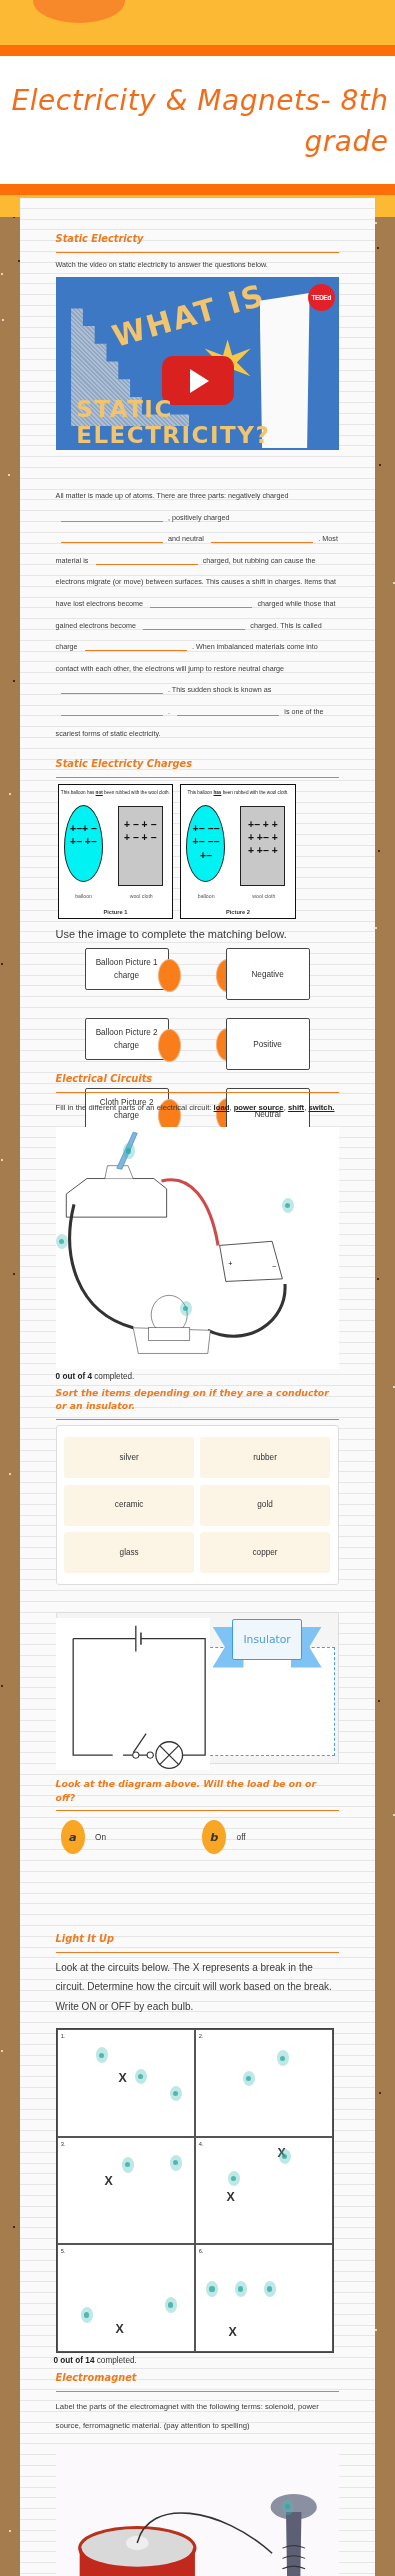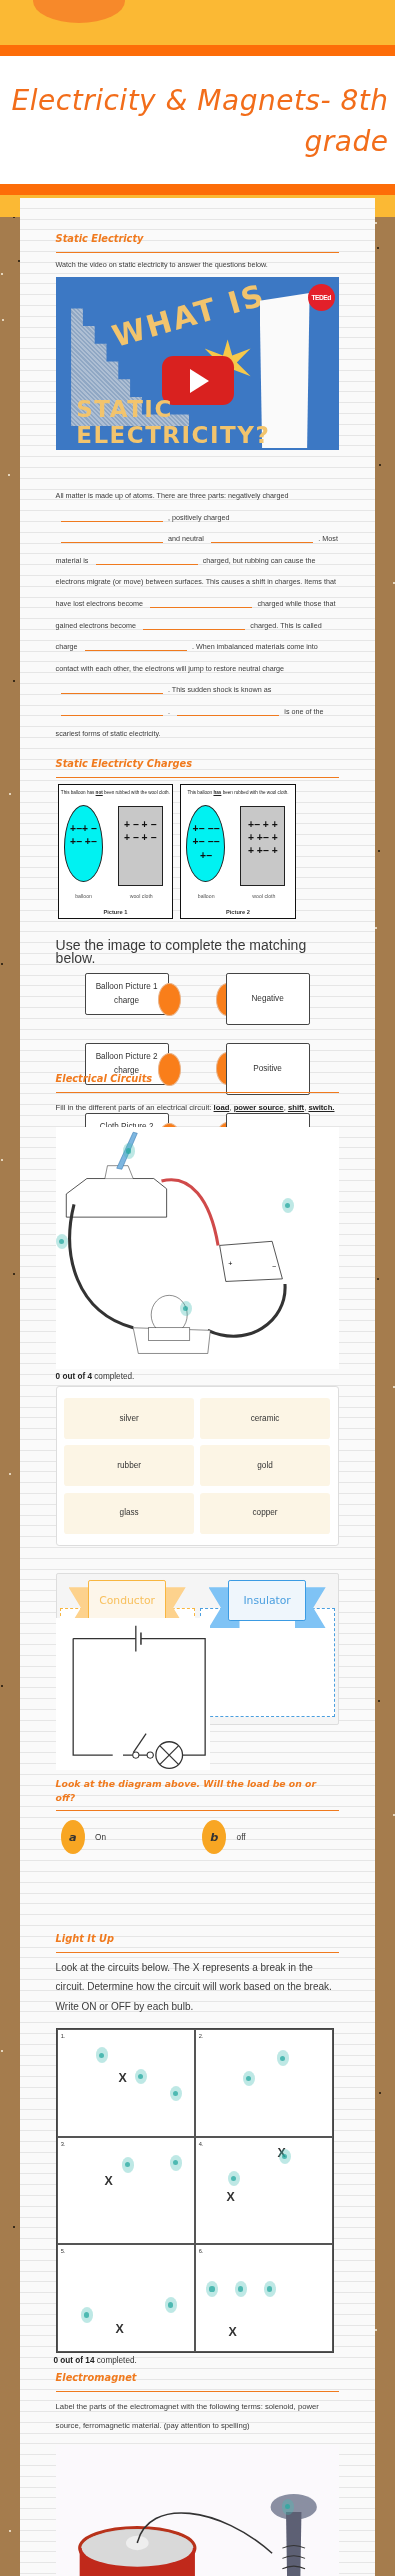"Use the image to complete" p.body-text { font-size: 14px -> 11px; margin-top: 20px -> 9px }
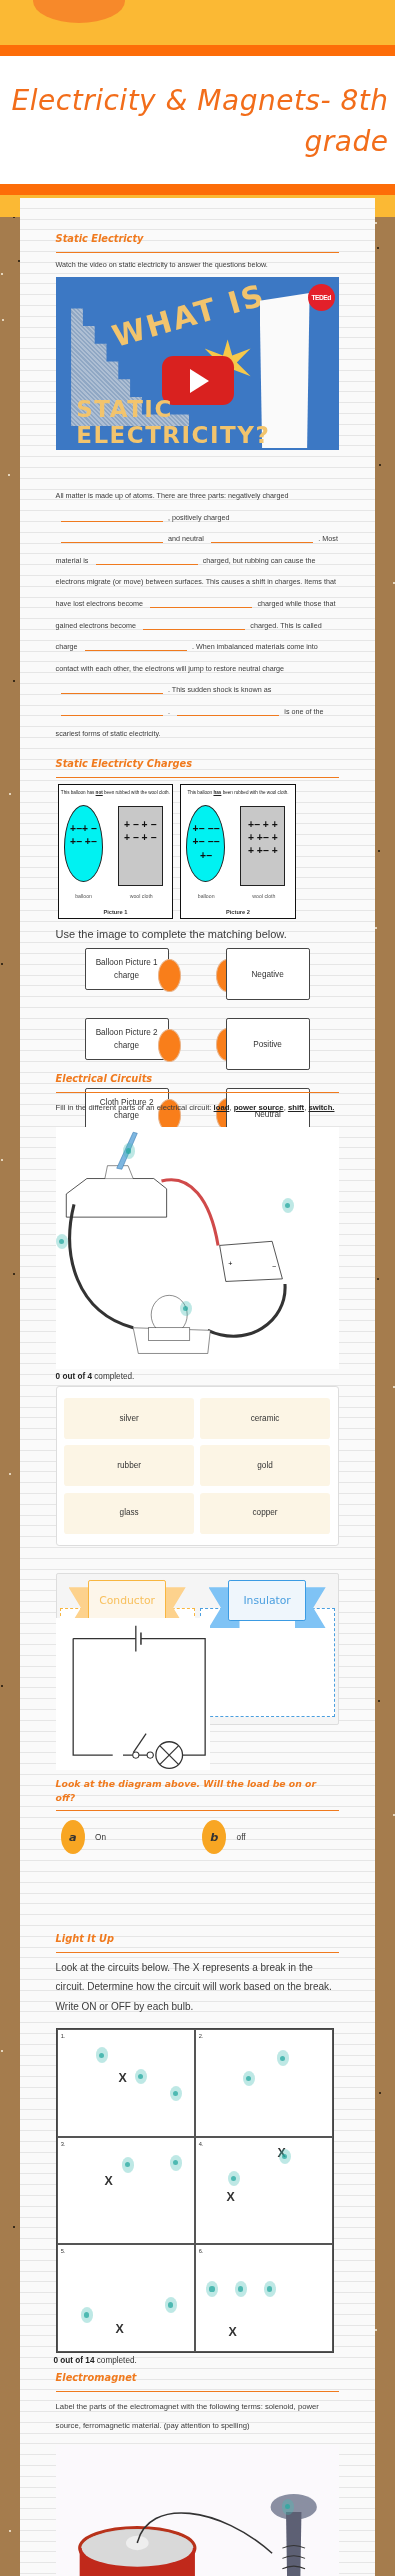"Sort the items depending on" h2.heading { html: none -> <h2>Sort the items depending on if they are a conductor or an insulator.</h2> }
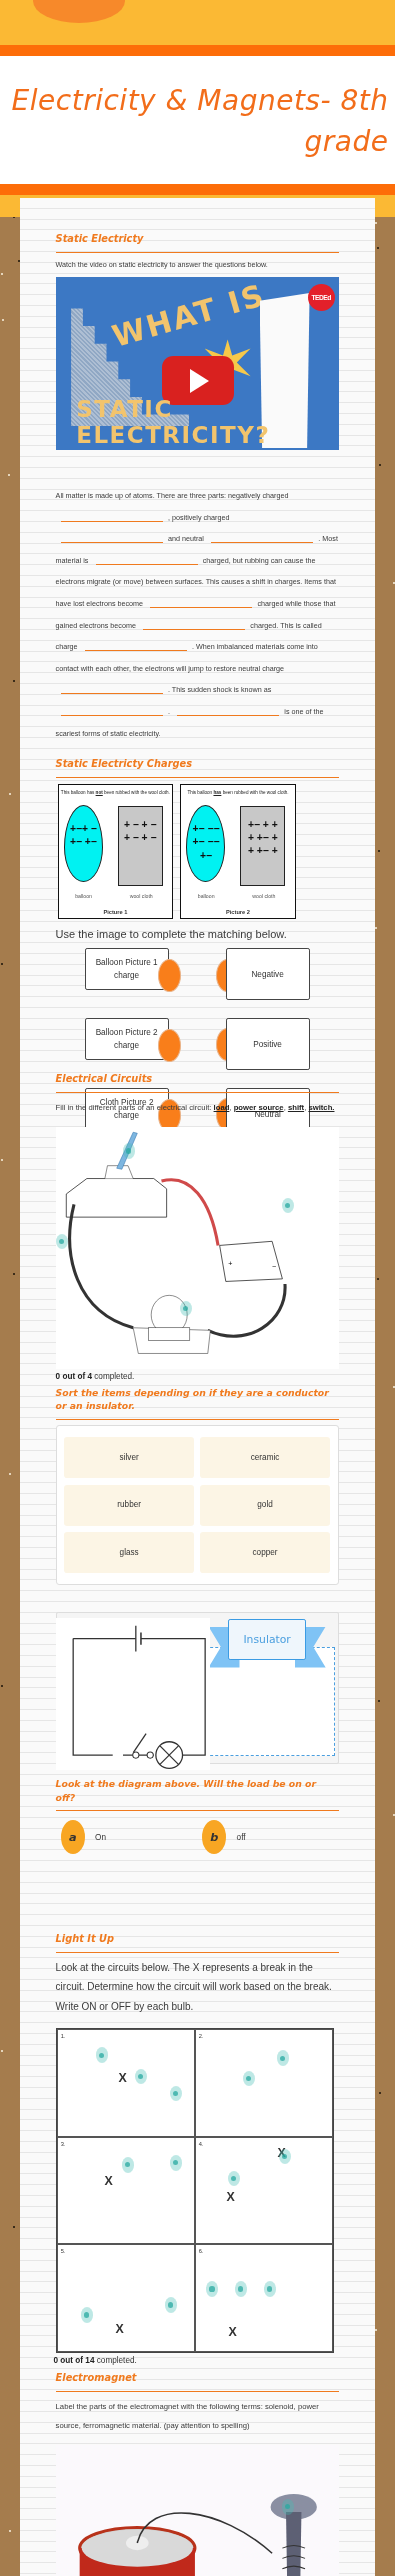"ceramic" div.sort-item { order: before "rubber" -> after "rubber" }
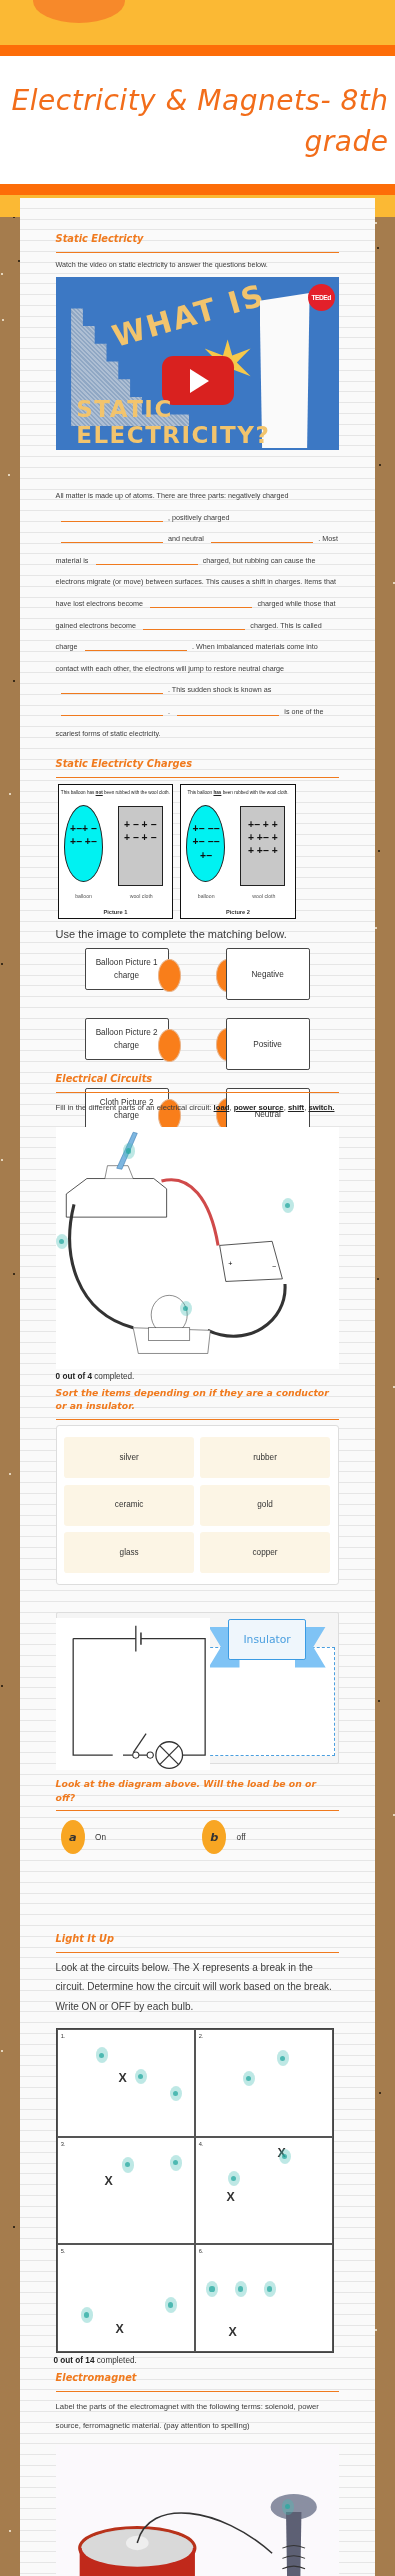"Insulator" .ribbon { width: 78px -> 70px }
